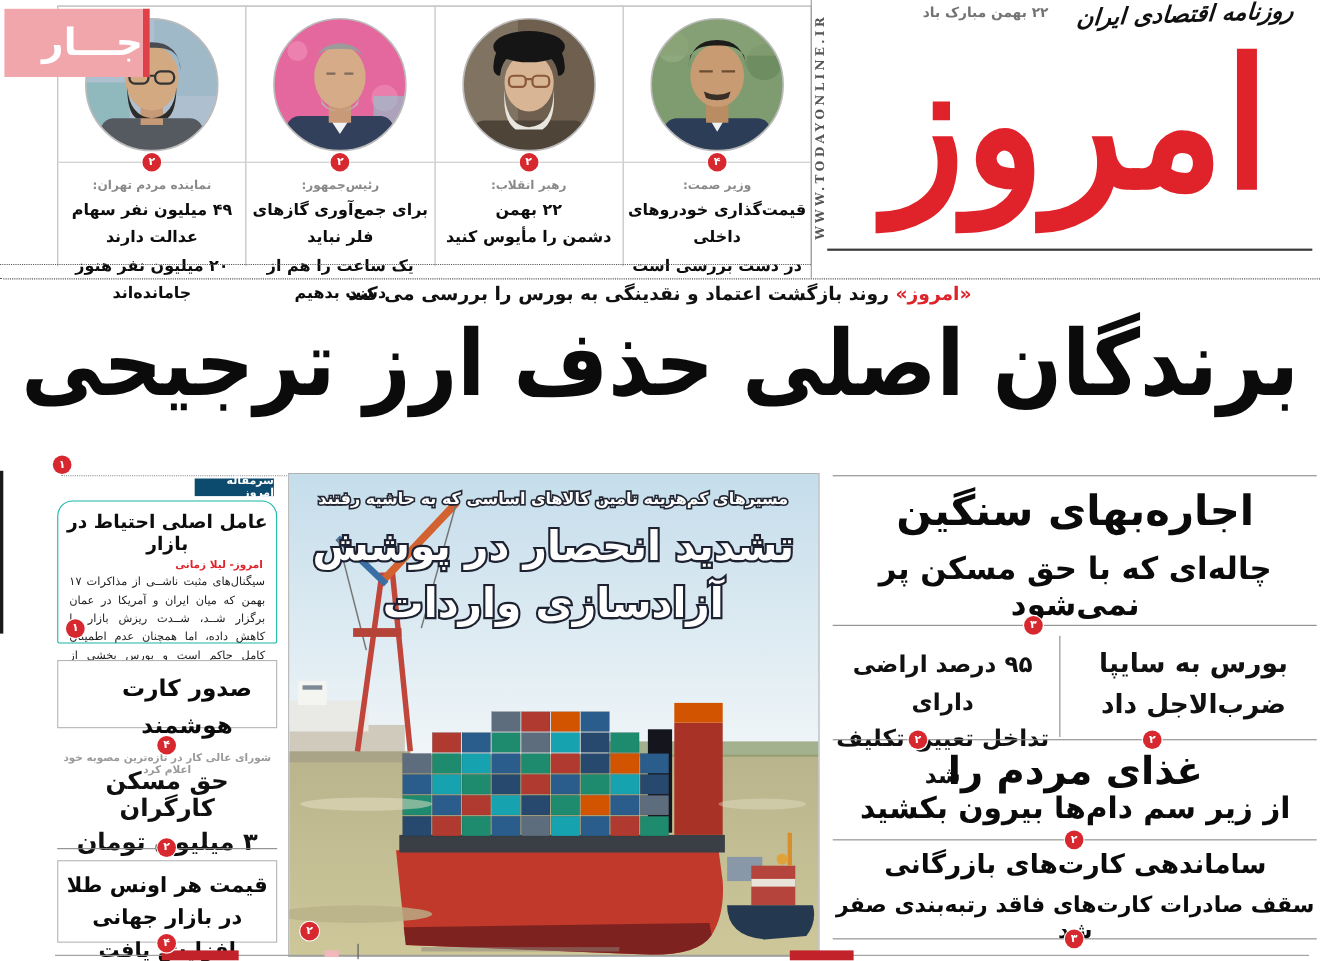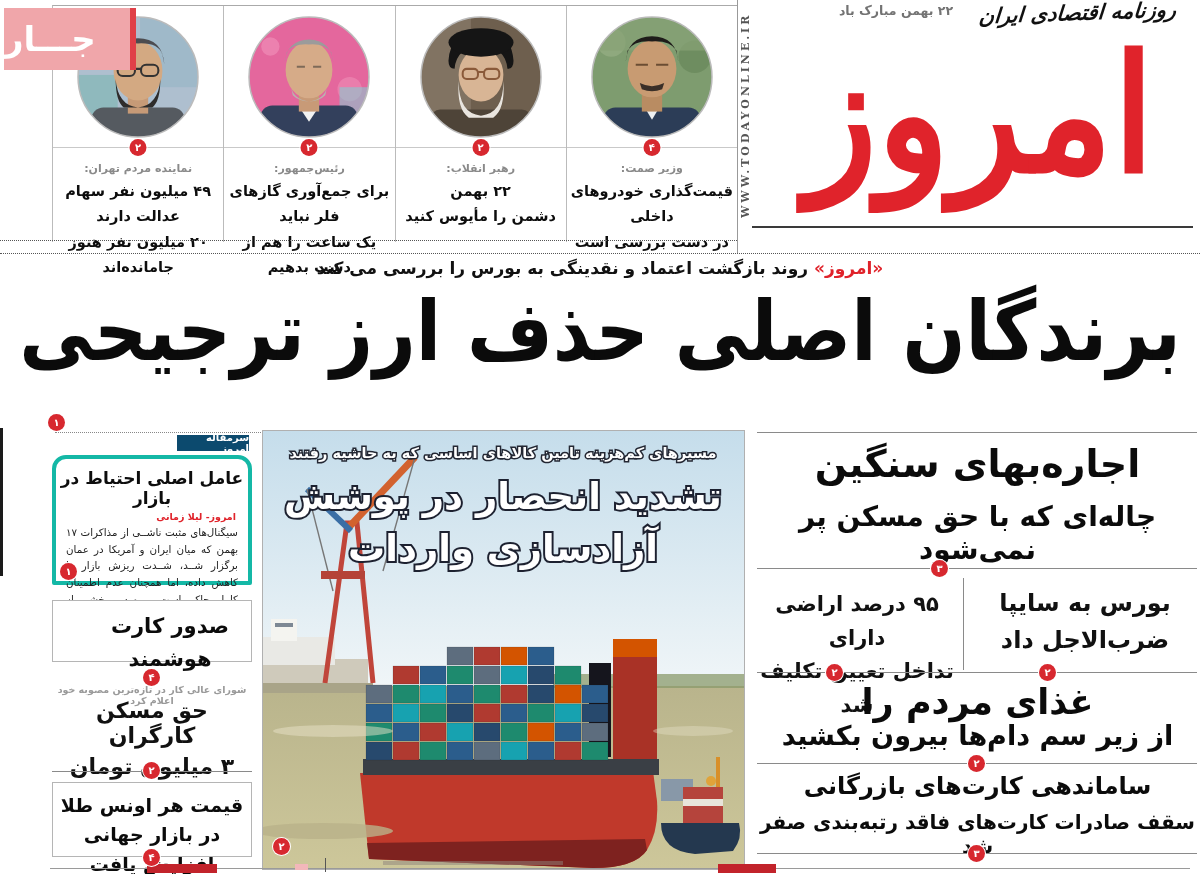"جـــار" #jar { justify-content: flex-end -> flex-start }
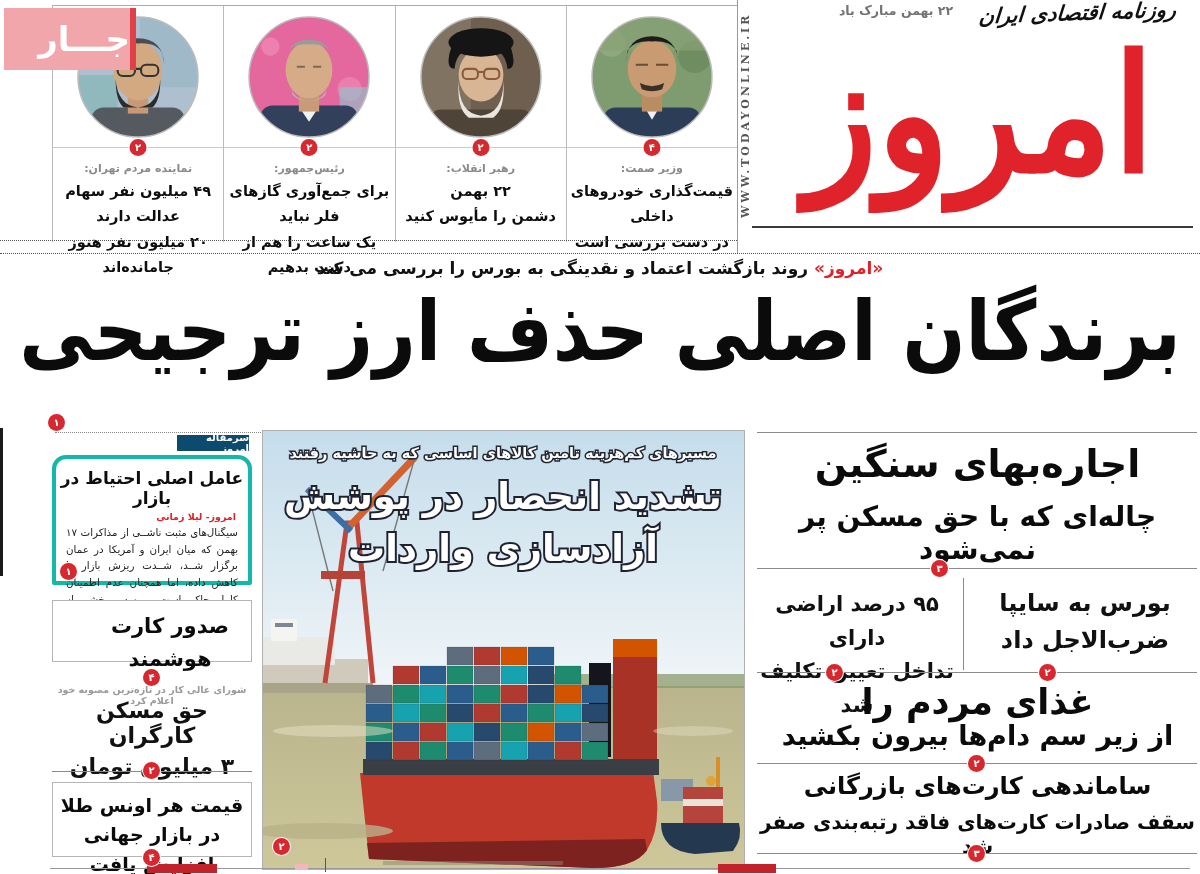"عامل اصلی احتیاط در بازار" #edit-card { border: 4px solid #14b8a6 -> 1px solid #14b8a6 }
